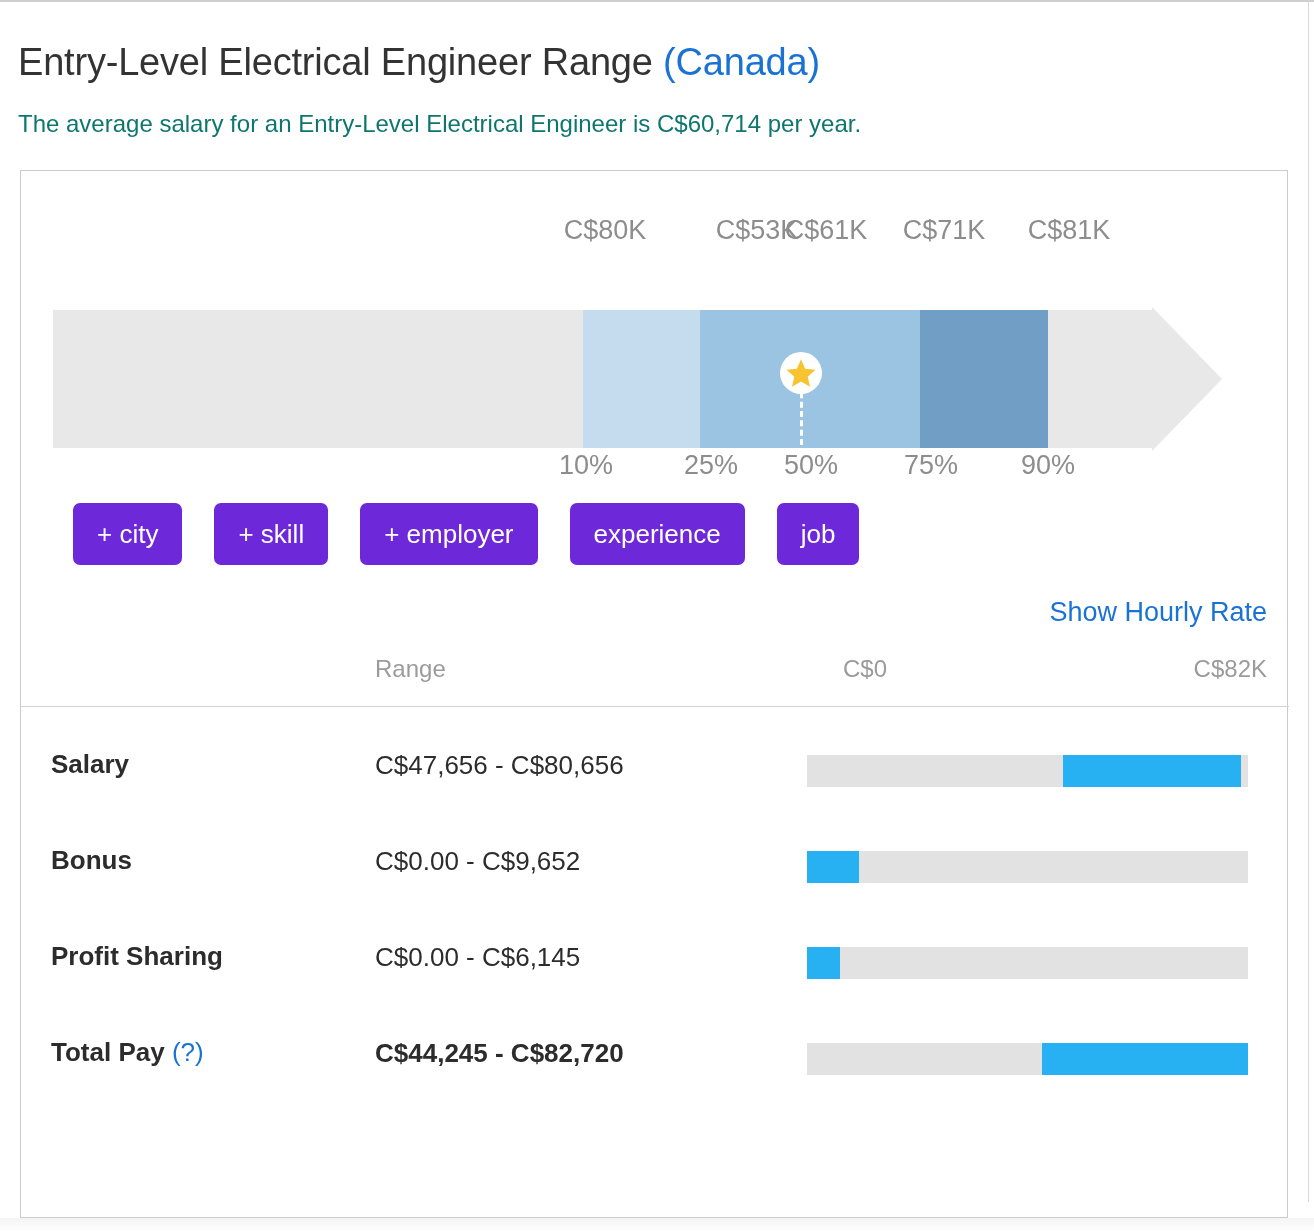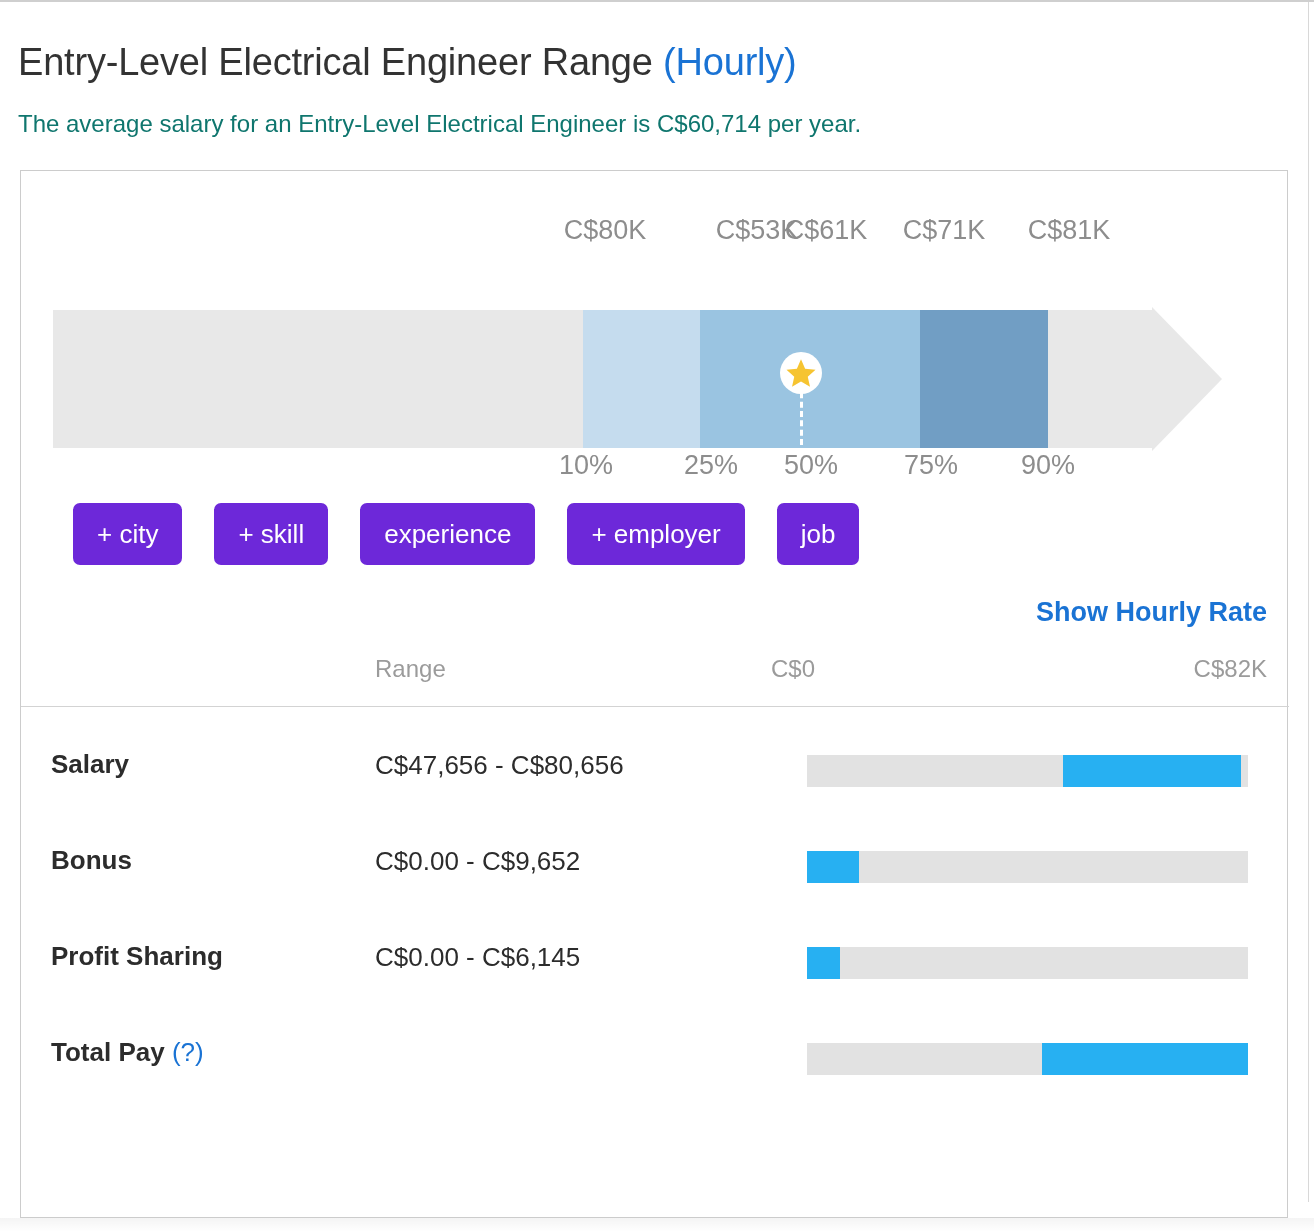"(Hourly)" span.region { text: Hourly -> Canada }
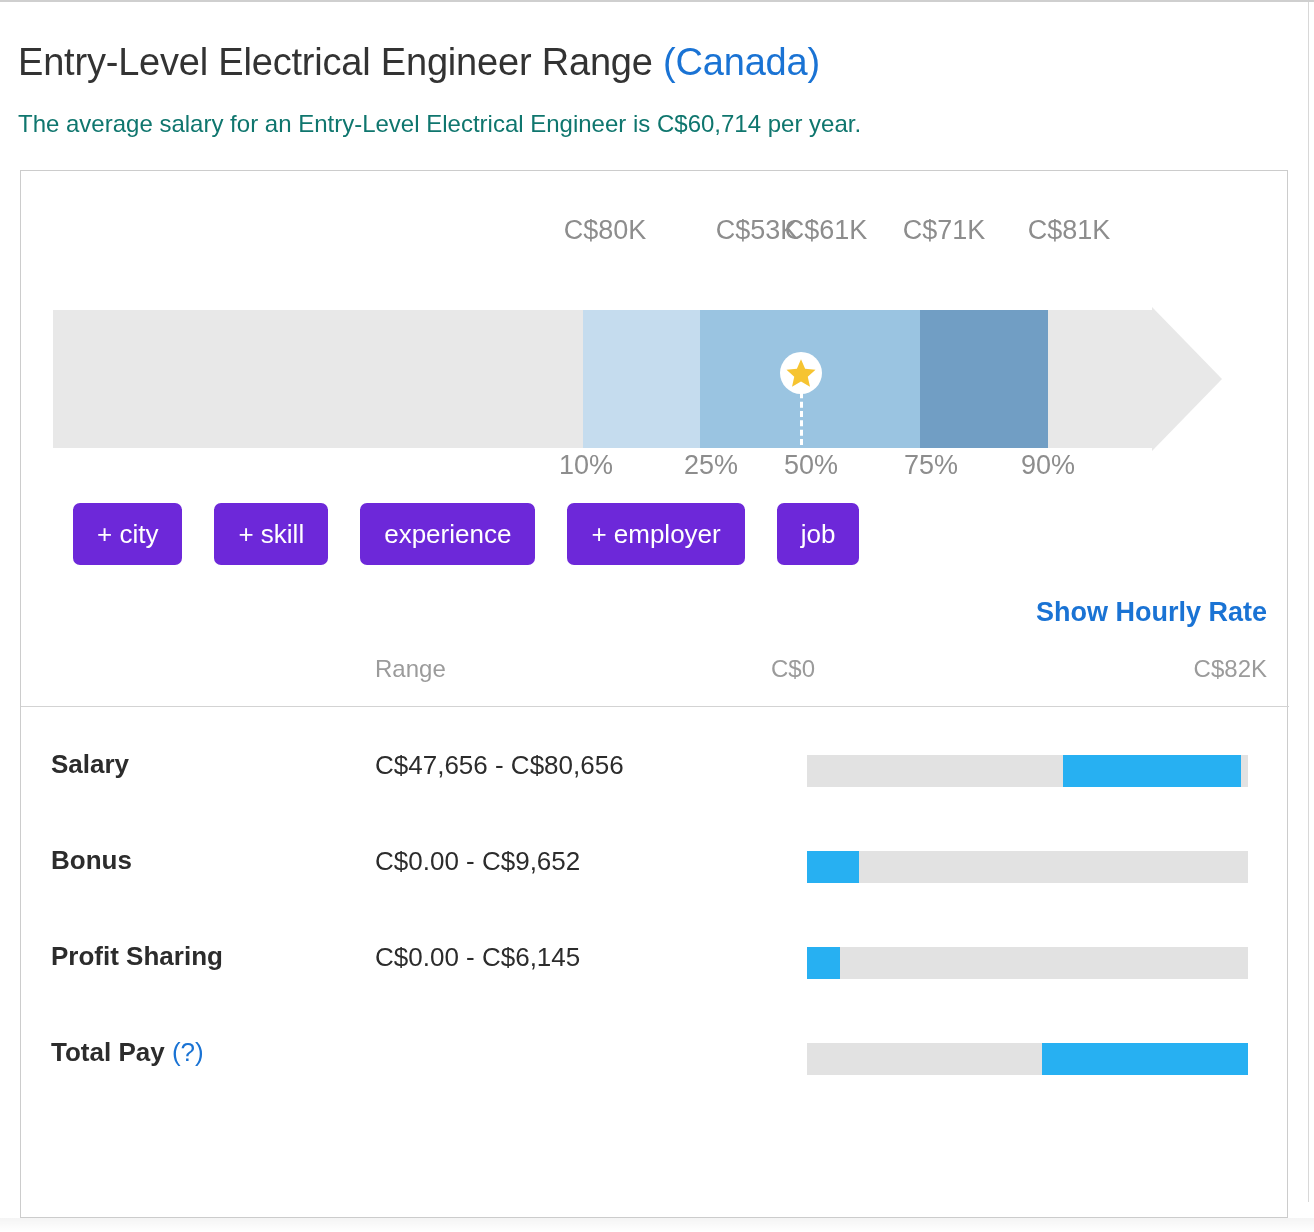"experience" button.filter-btn { order: before "+ employer" -> after "+ employer" }
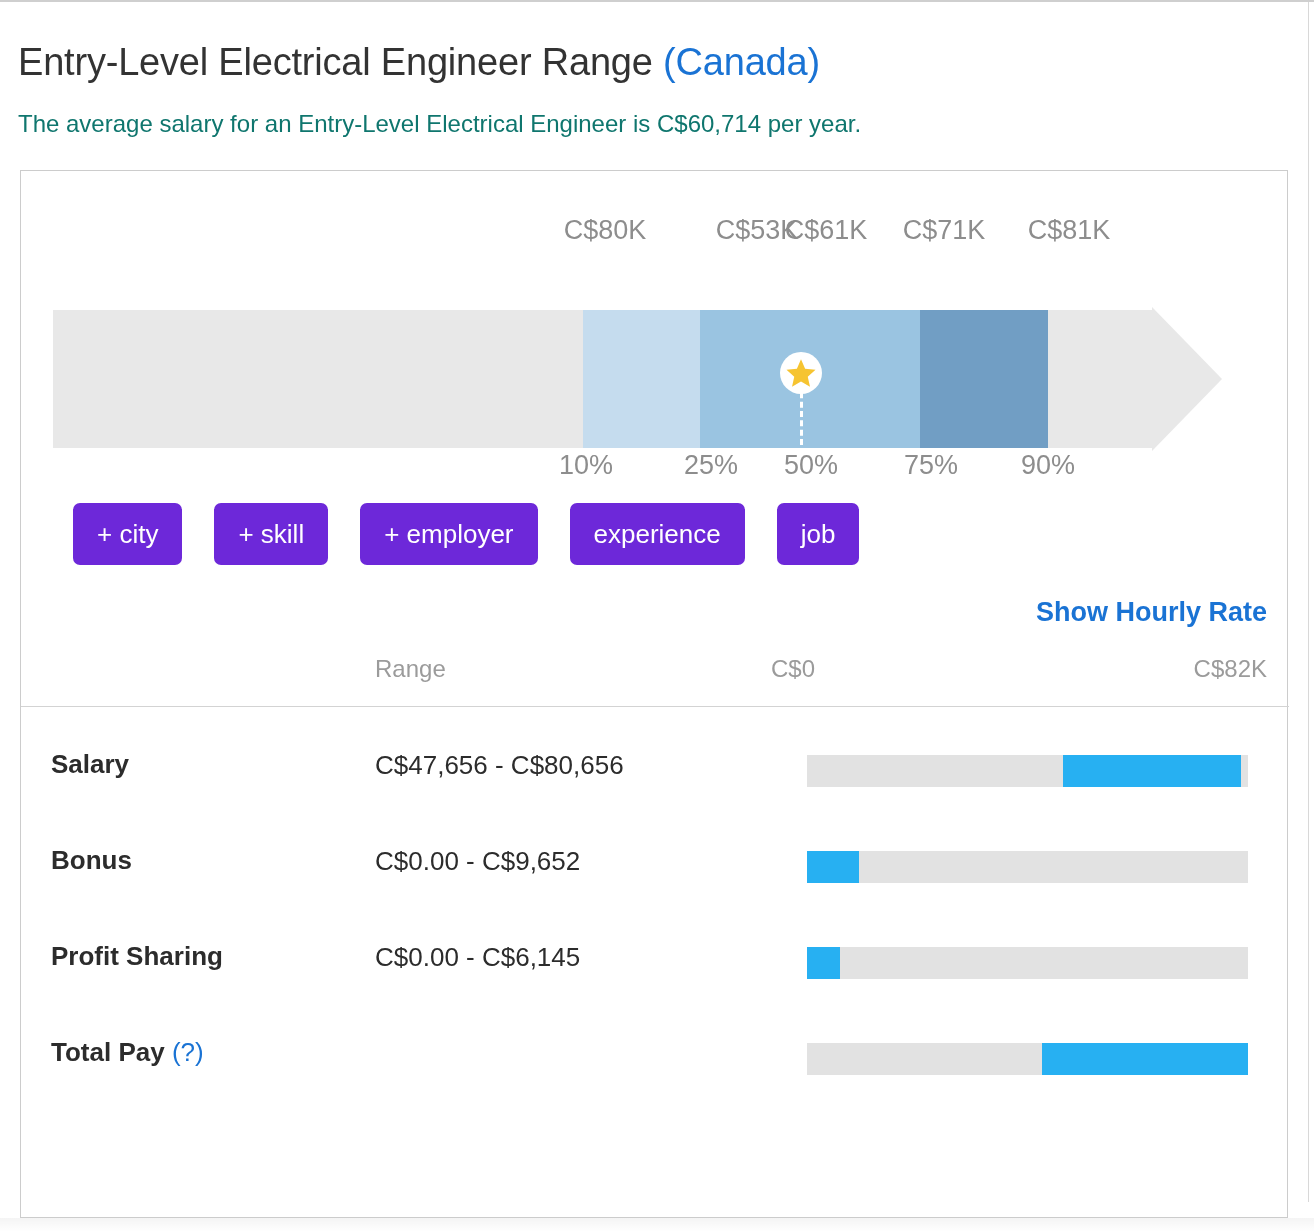"Show Hourly Rate" .hourly-link { font-weight: bold -> none }
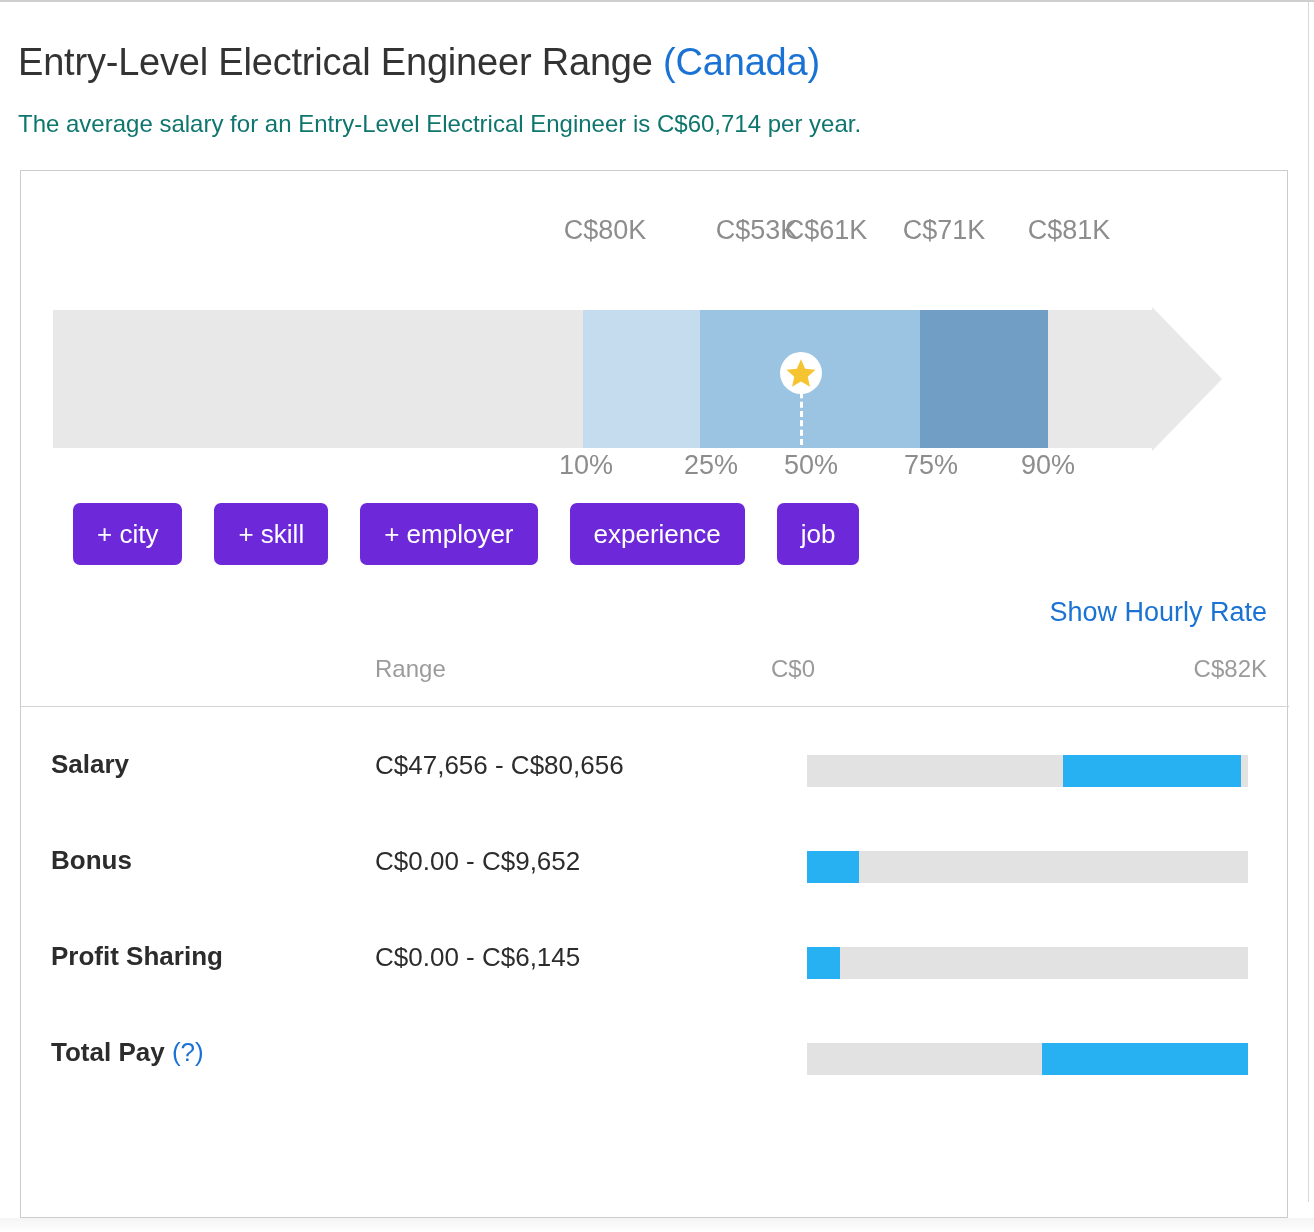"C$0" .col-head.zero { left: 750px -> 822px }
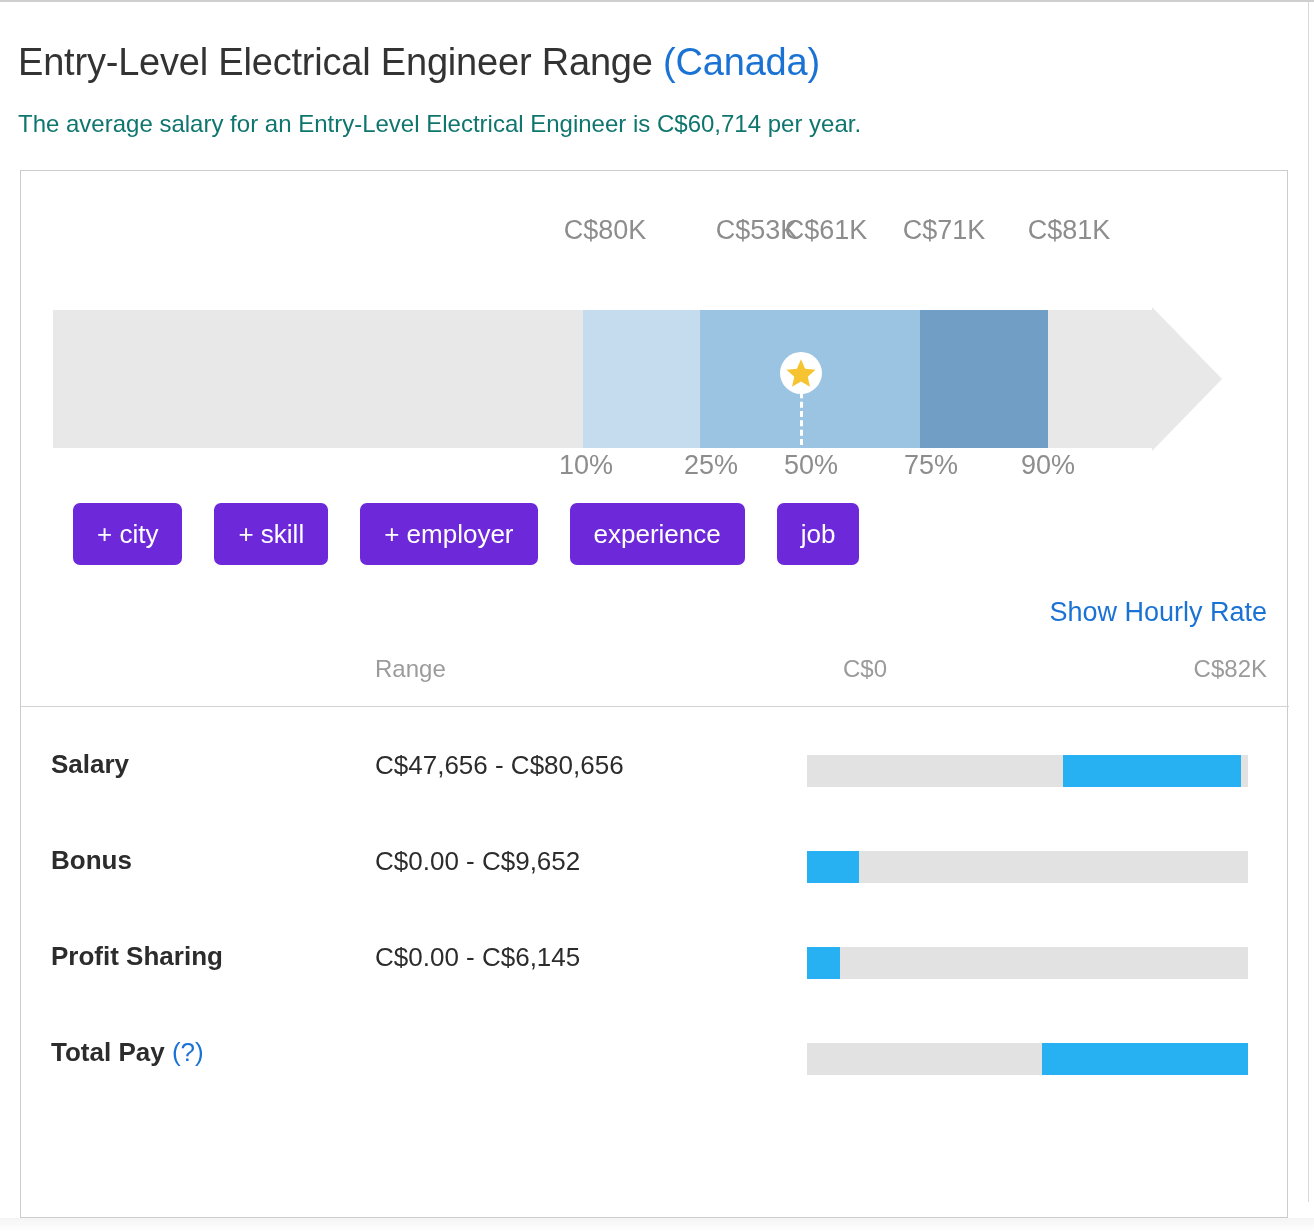"C$44,245 - C$82,720" div.value { html: none -> <div>C$44,245 - C$82,720</div> }
